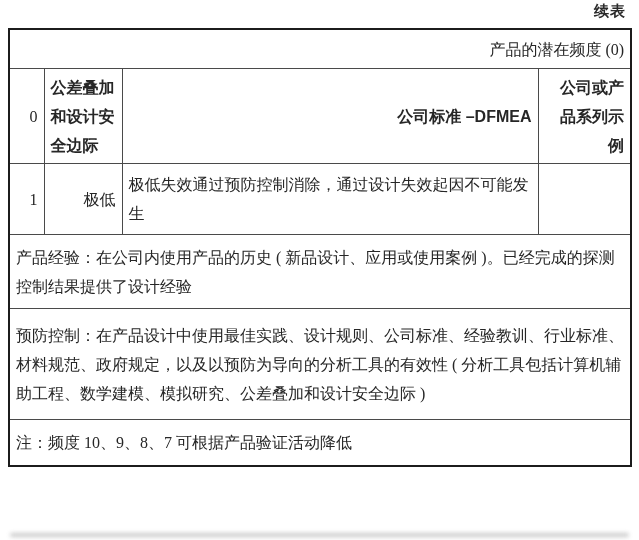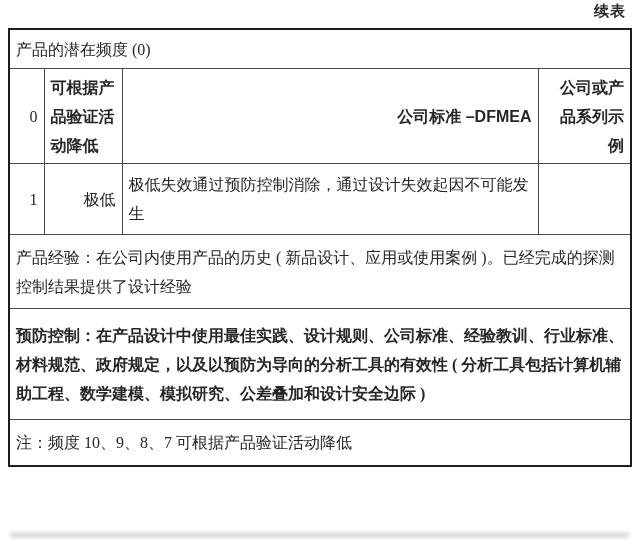"产品的潜在频度 (0)" .title-cell { text-align: left -> right }
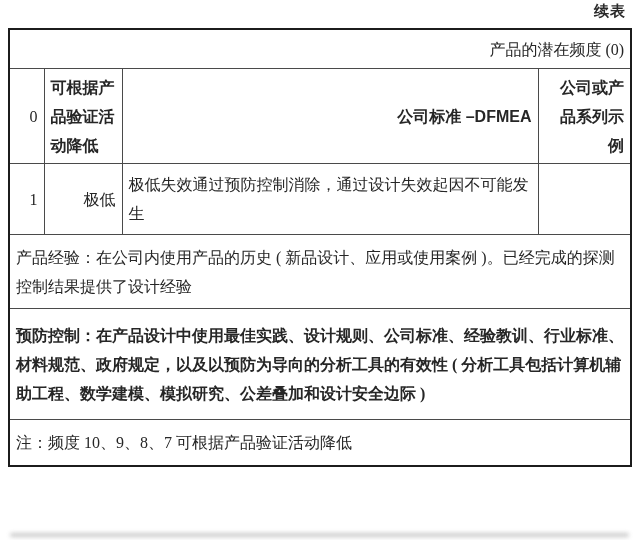"可根据产品验证活动降低" td.hdr-cell { text: 可根据产品验证活动降低 -> 公差叠加和设计安全边际 }
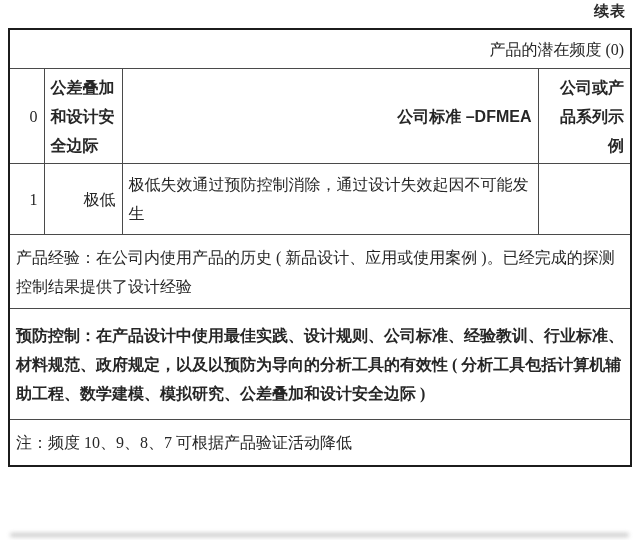"预防控制：在产品设计中使用最佳实践、设计规则、公司标准、经验教训、行业标准、材料" .prev-cell { font-weight: bold -> none }
